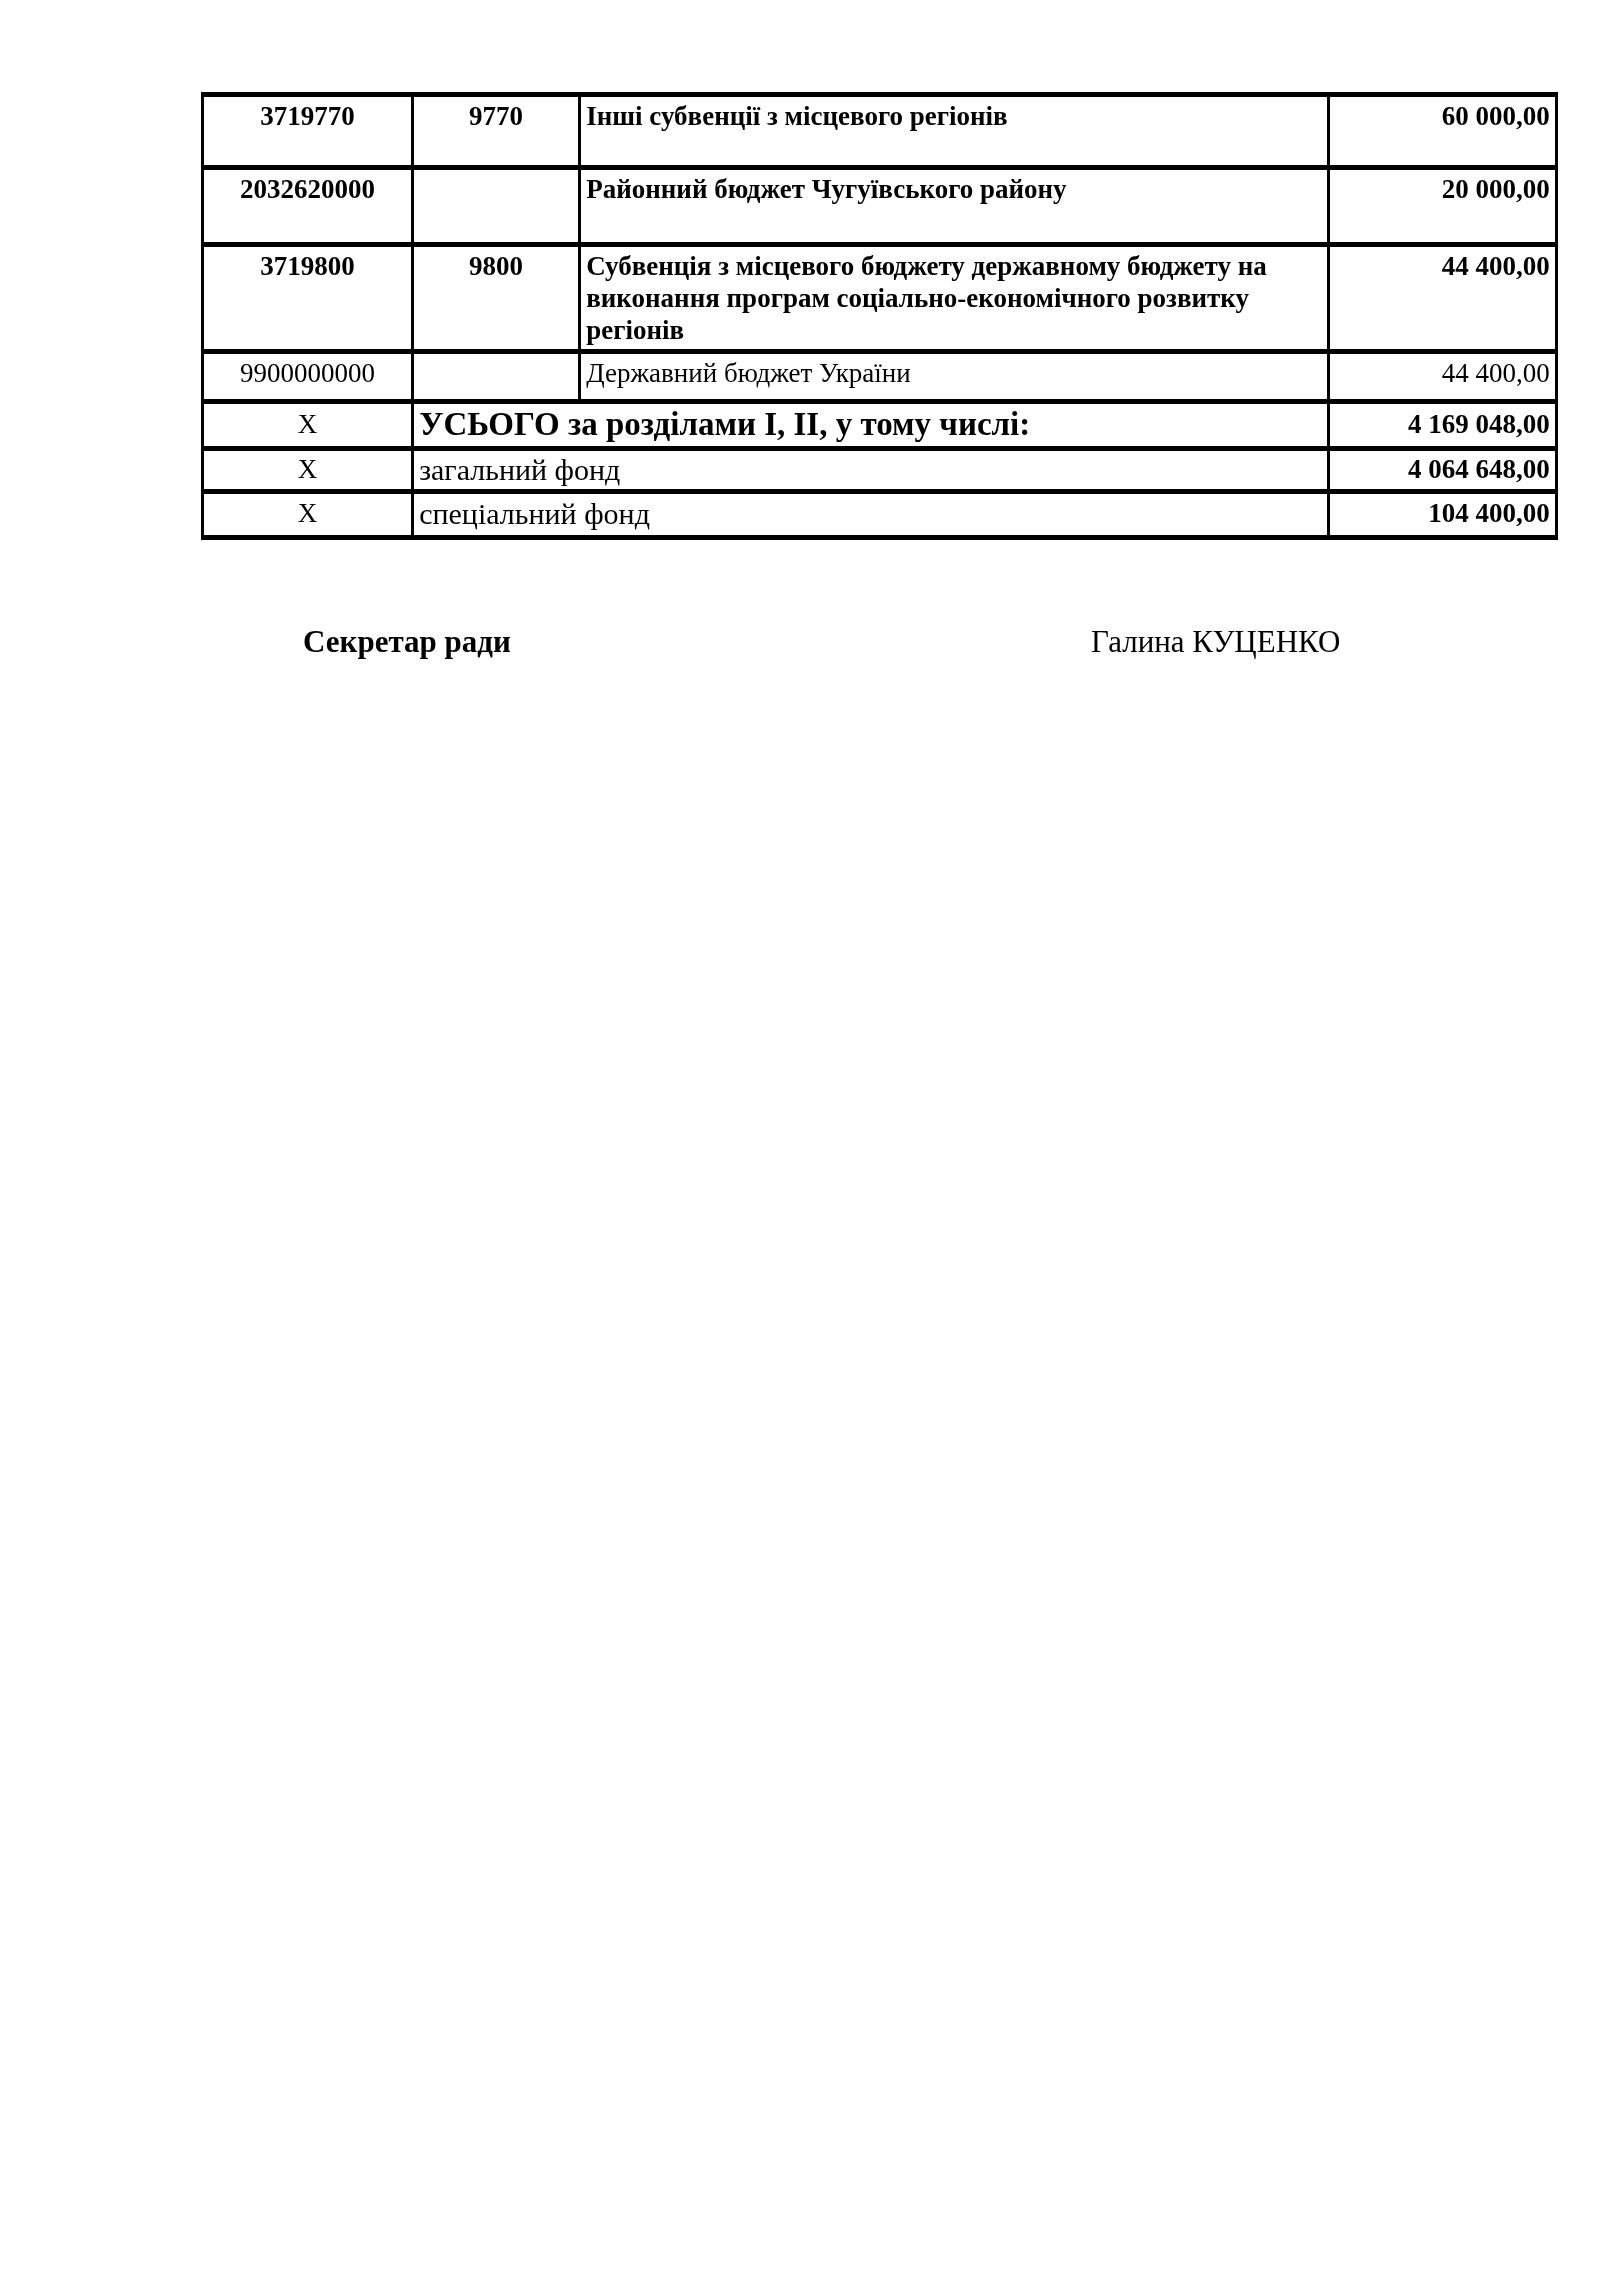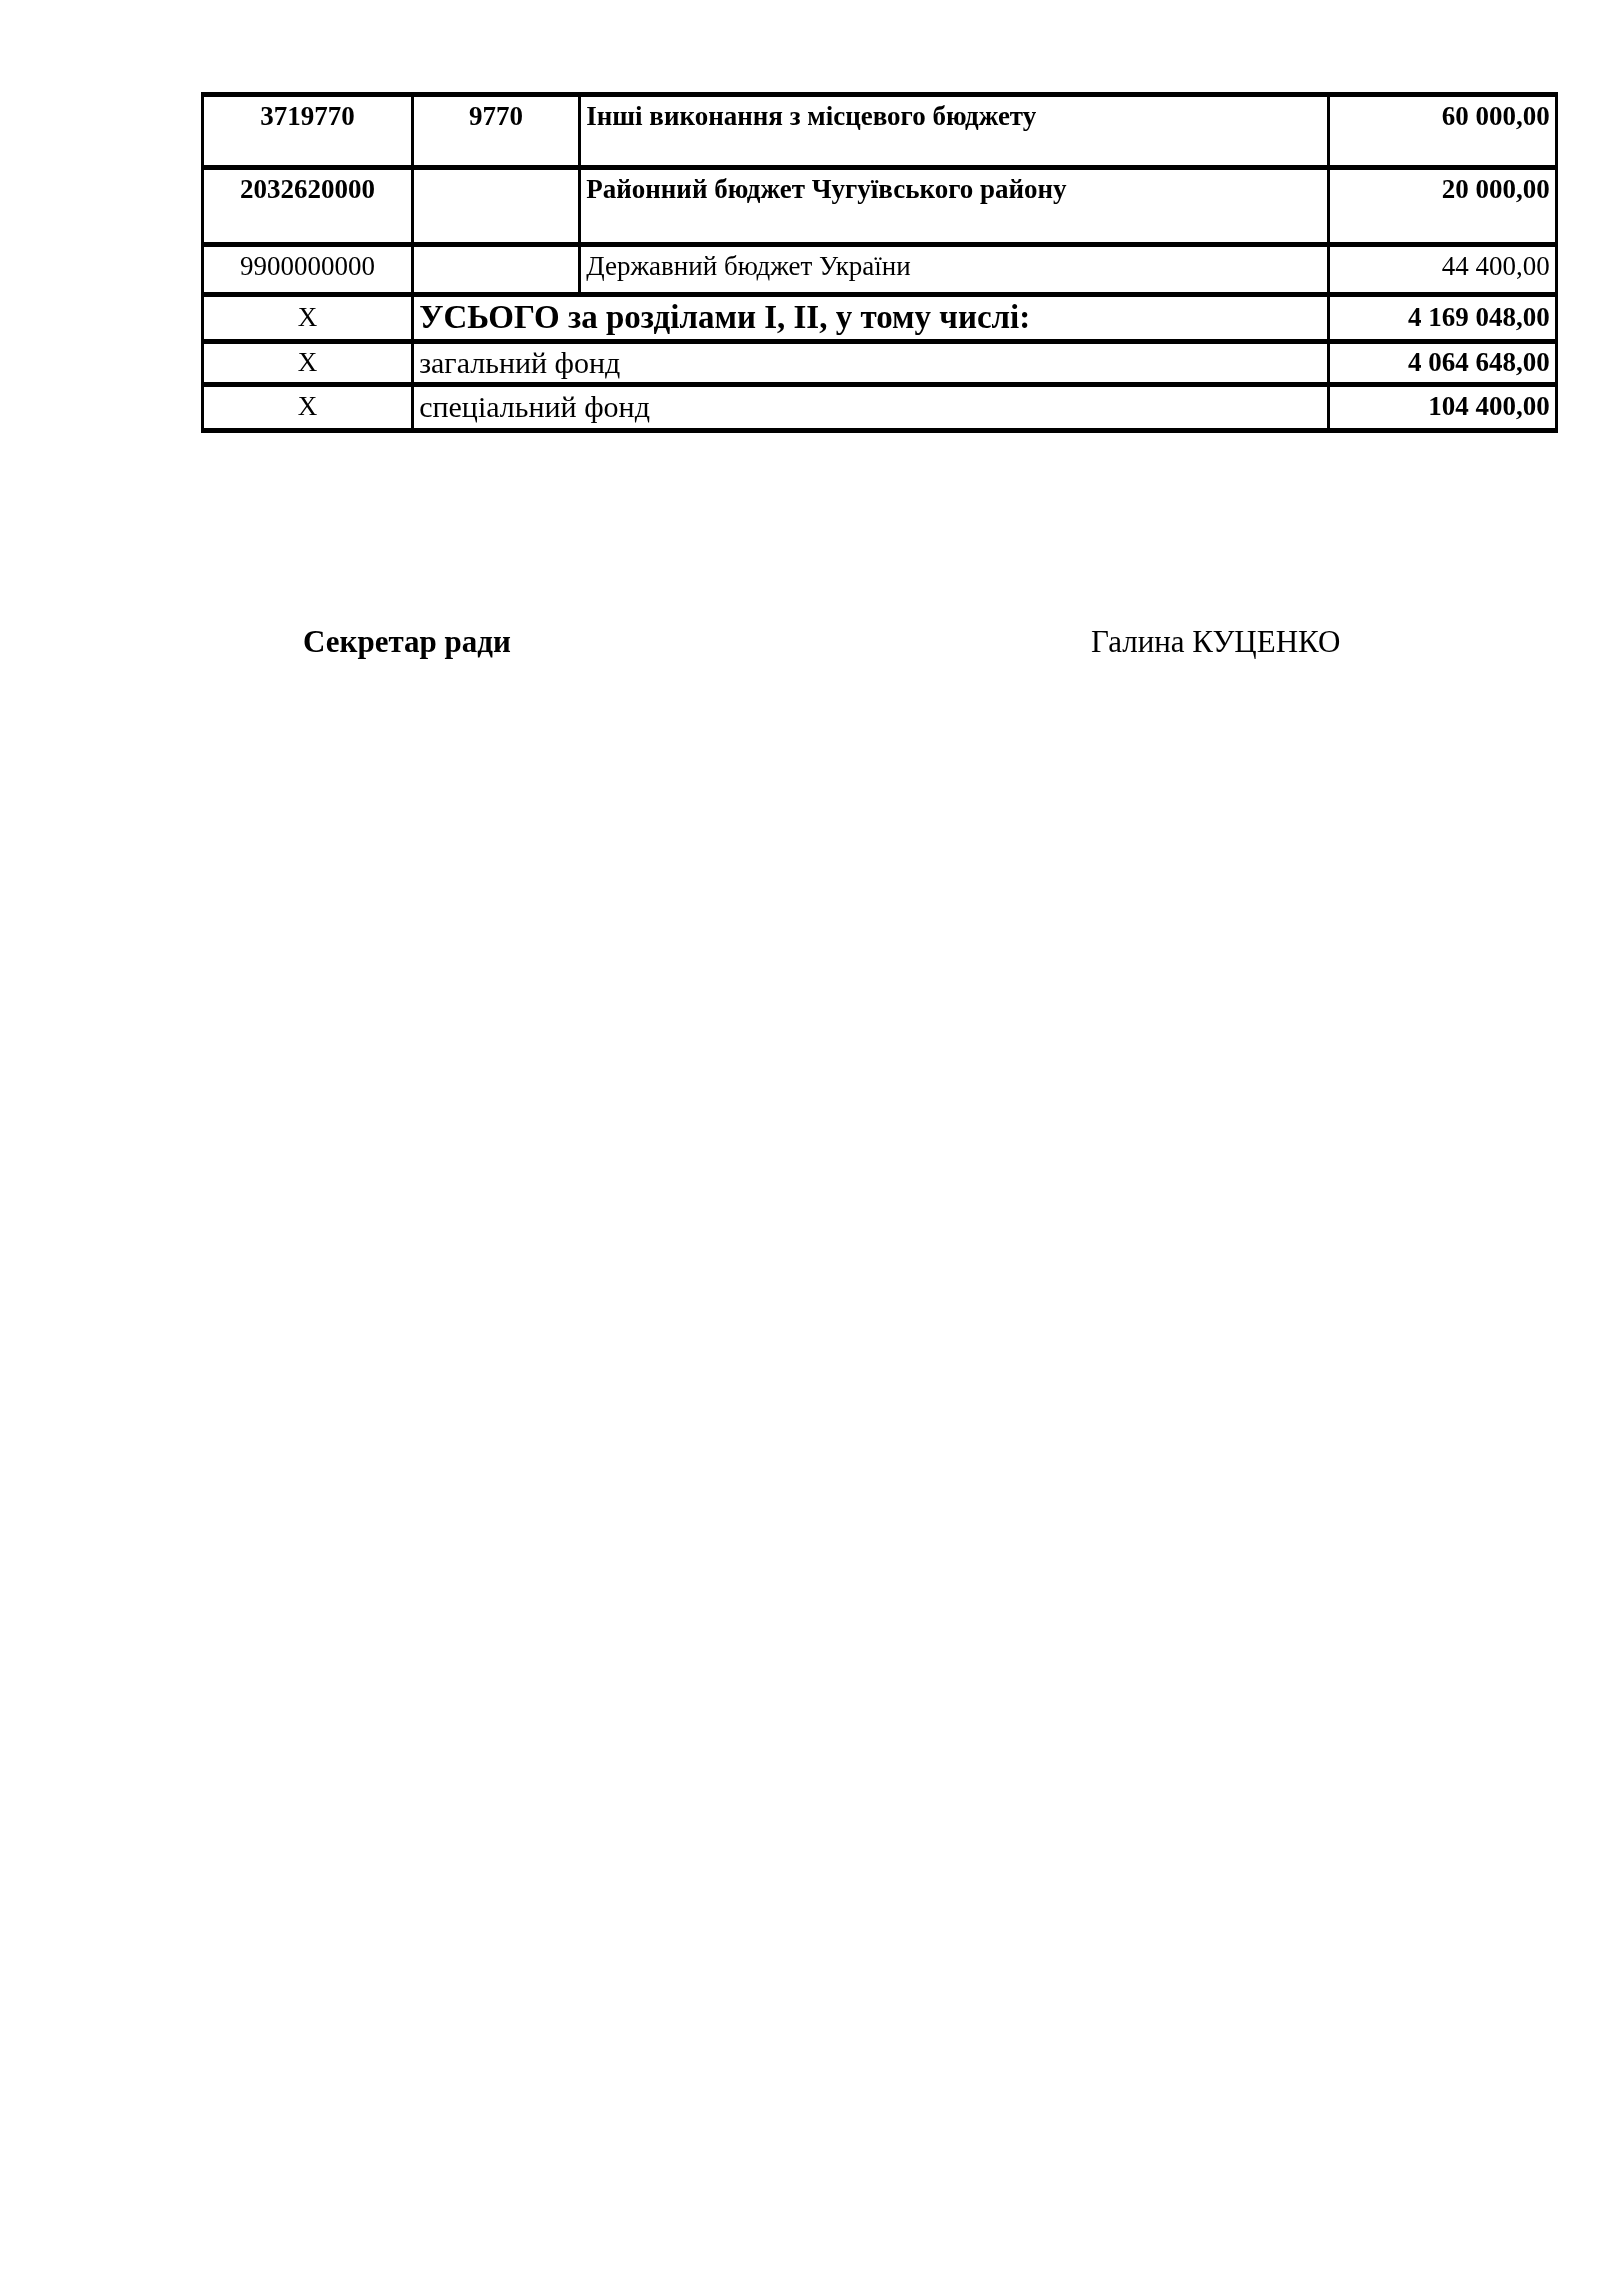"Інші виконання з місцевого бюджету" td.name { text: виконання з місцевого бюджету -> субвенції з місцевого регіонів }
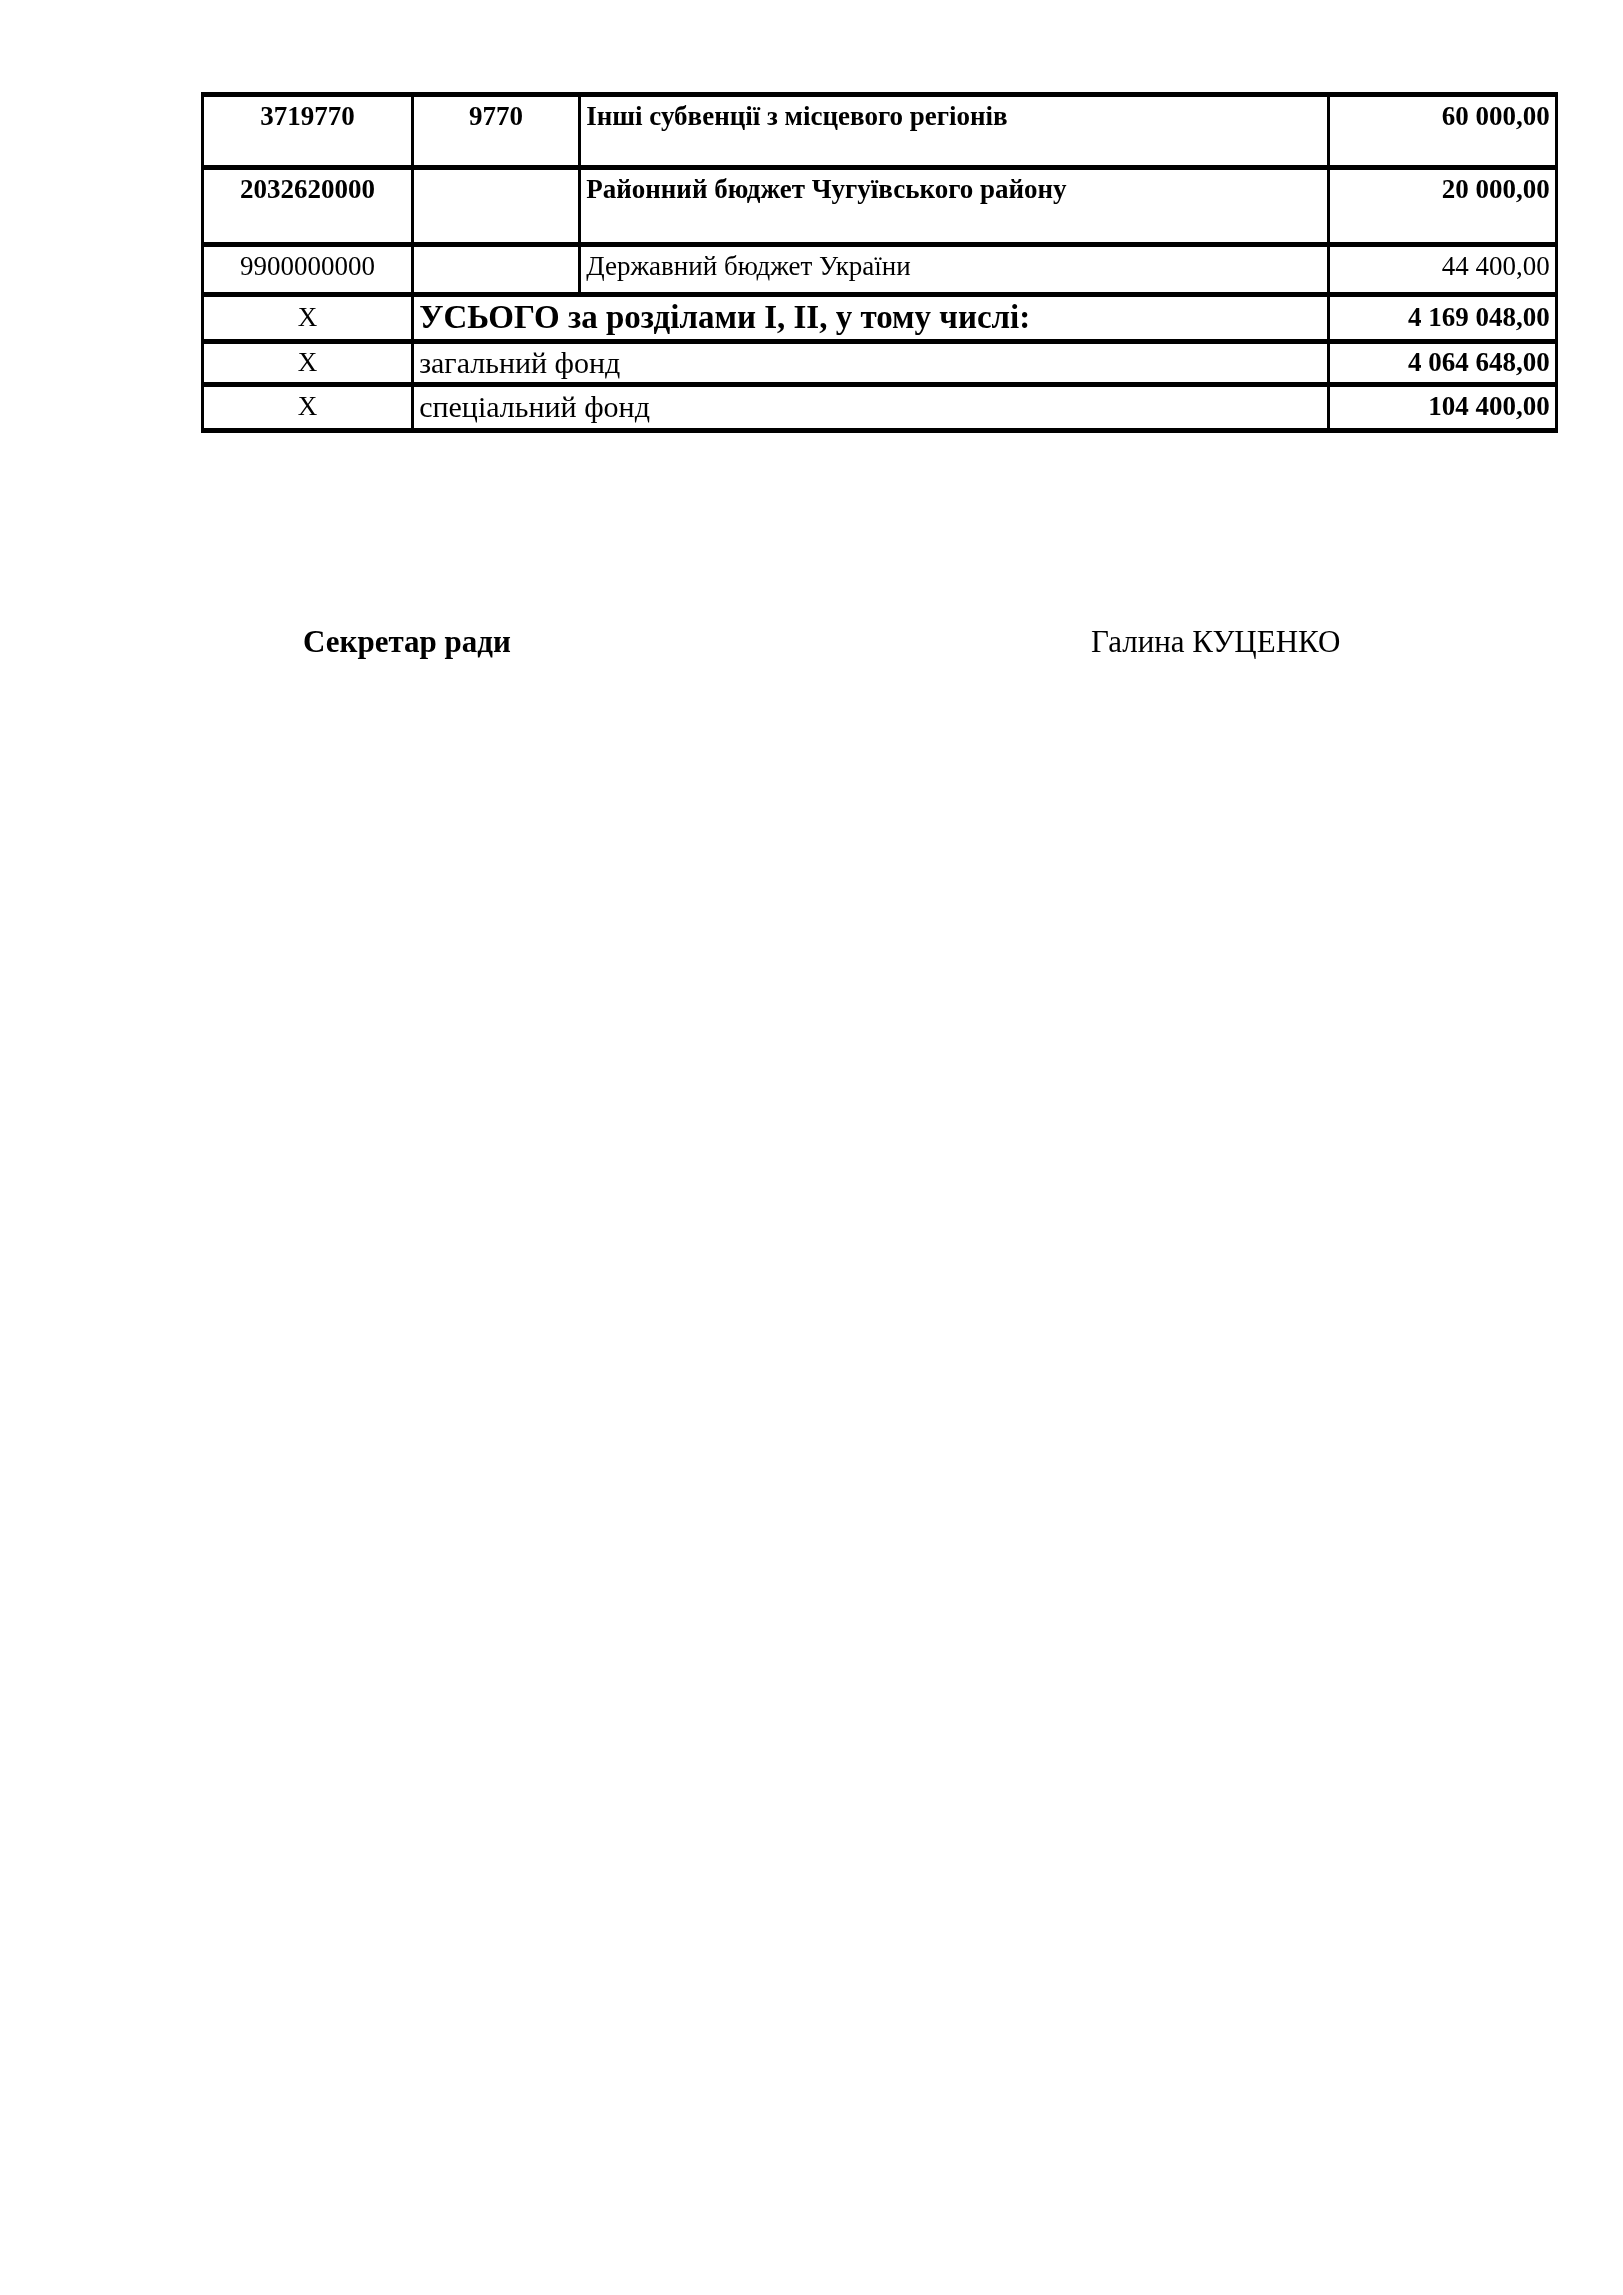"3719800" tr.r4 { html: none -> <tr> <td>3719800</td> <td>9800</td> <td>Субвенція з місцевого бюджету державному бюджету на виконання програм соціально-економічного розвитку регіонів</td> <td>44 400,00</td> </tr> }
